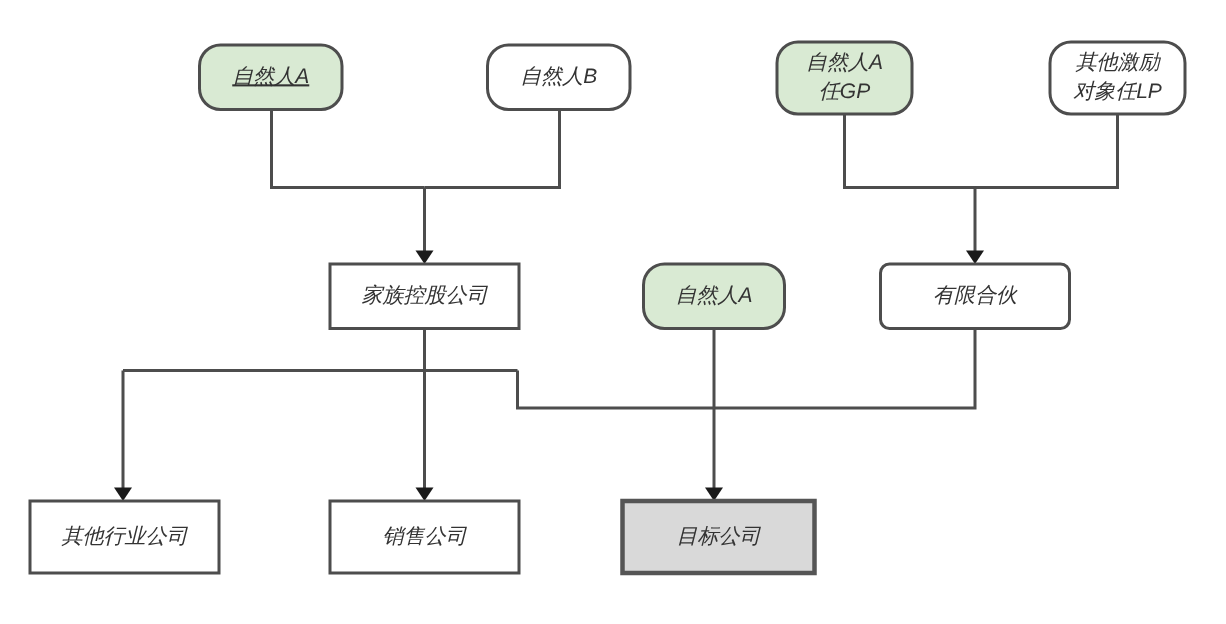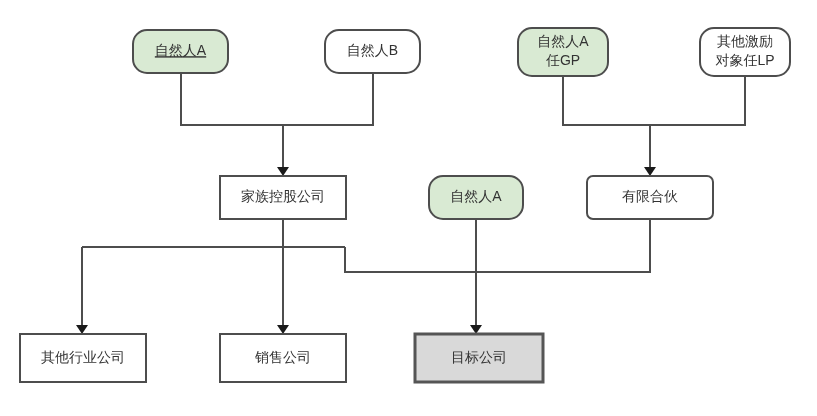"自然人A" #diagram-root { font-style: none -> italic }
